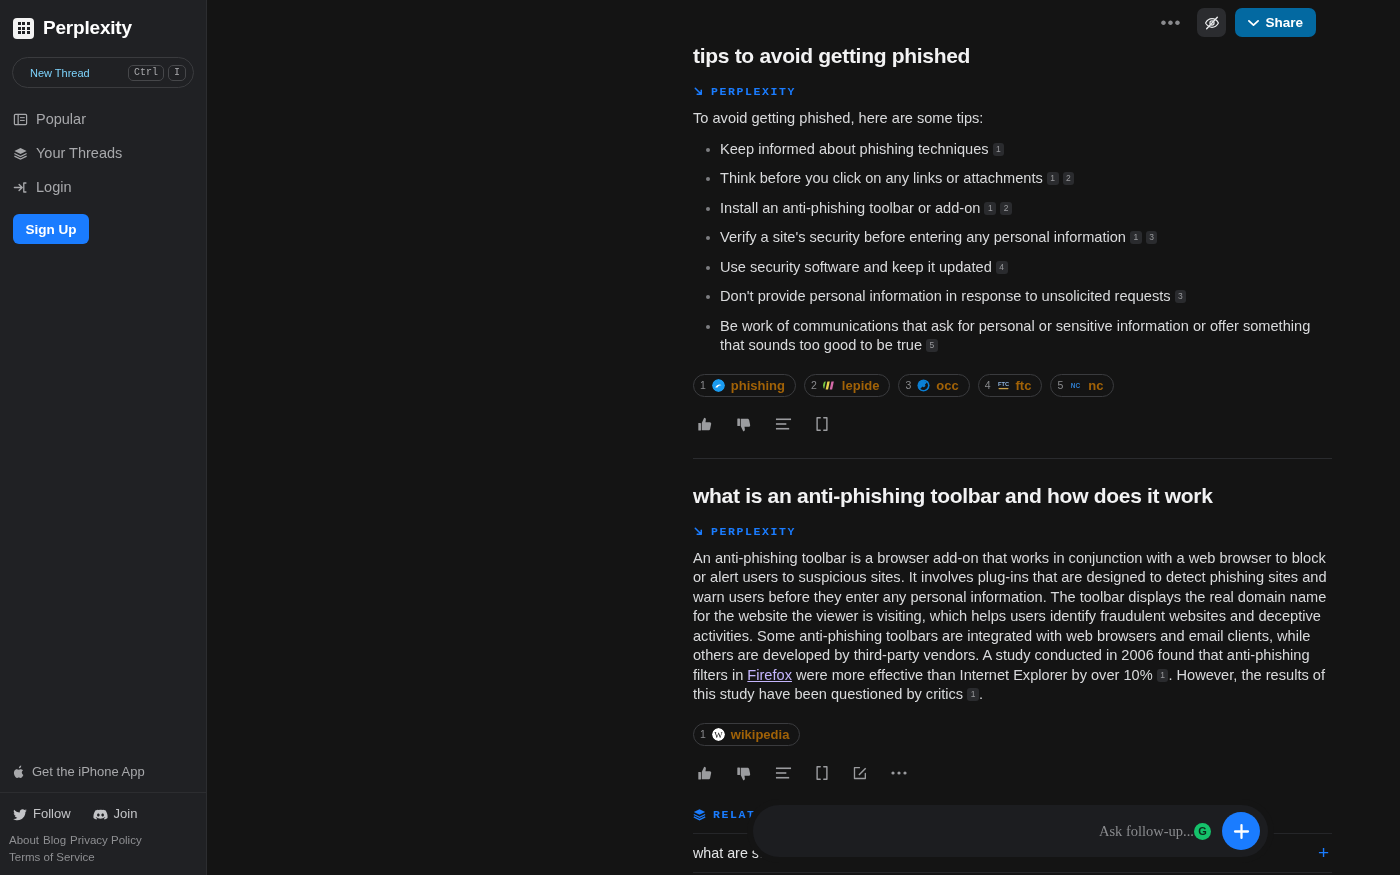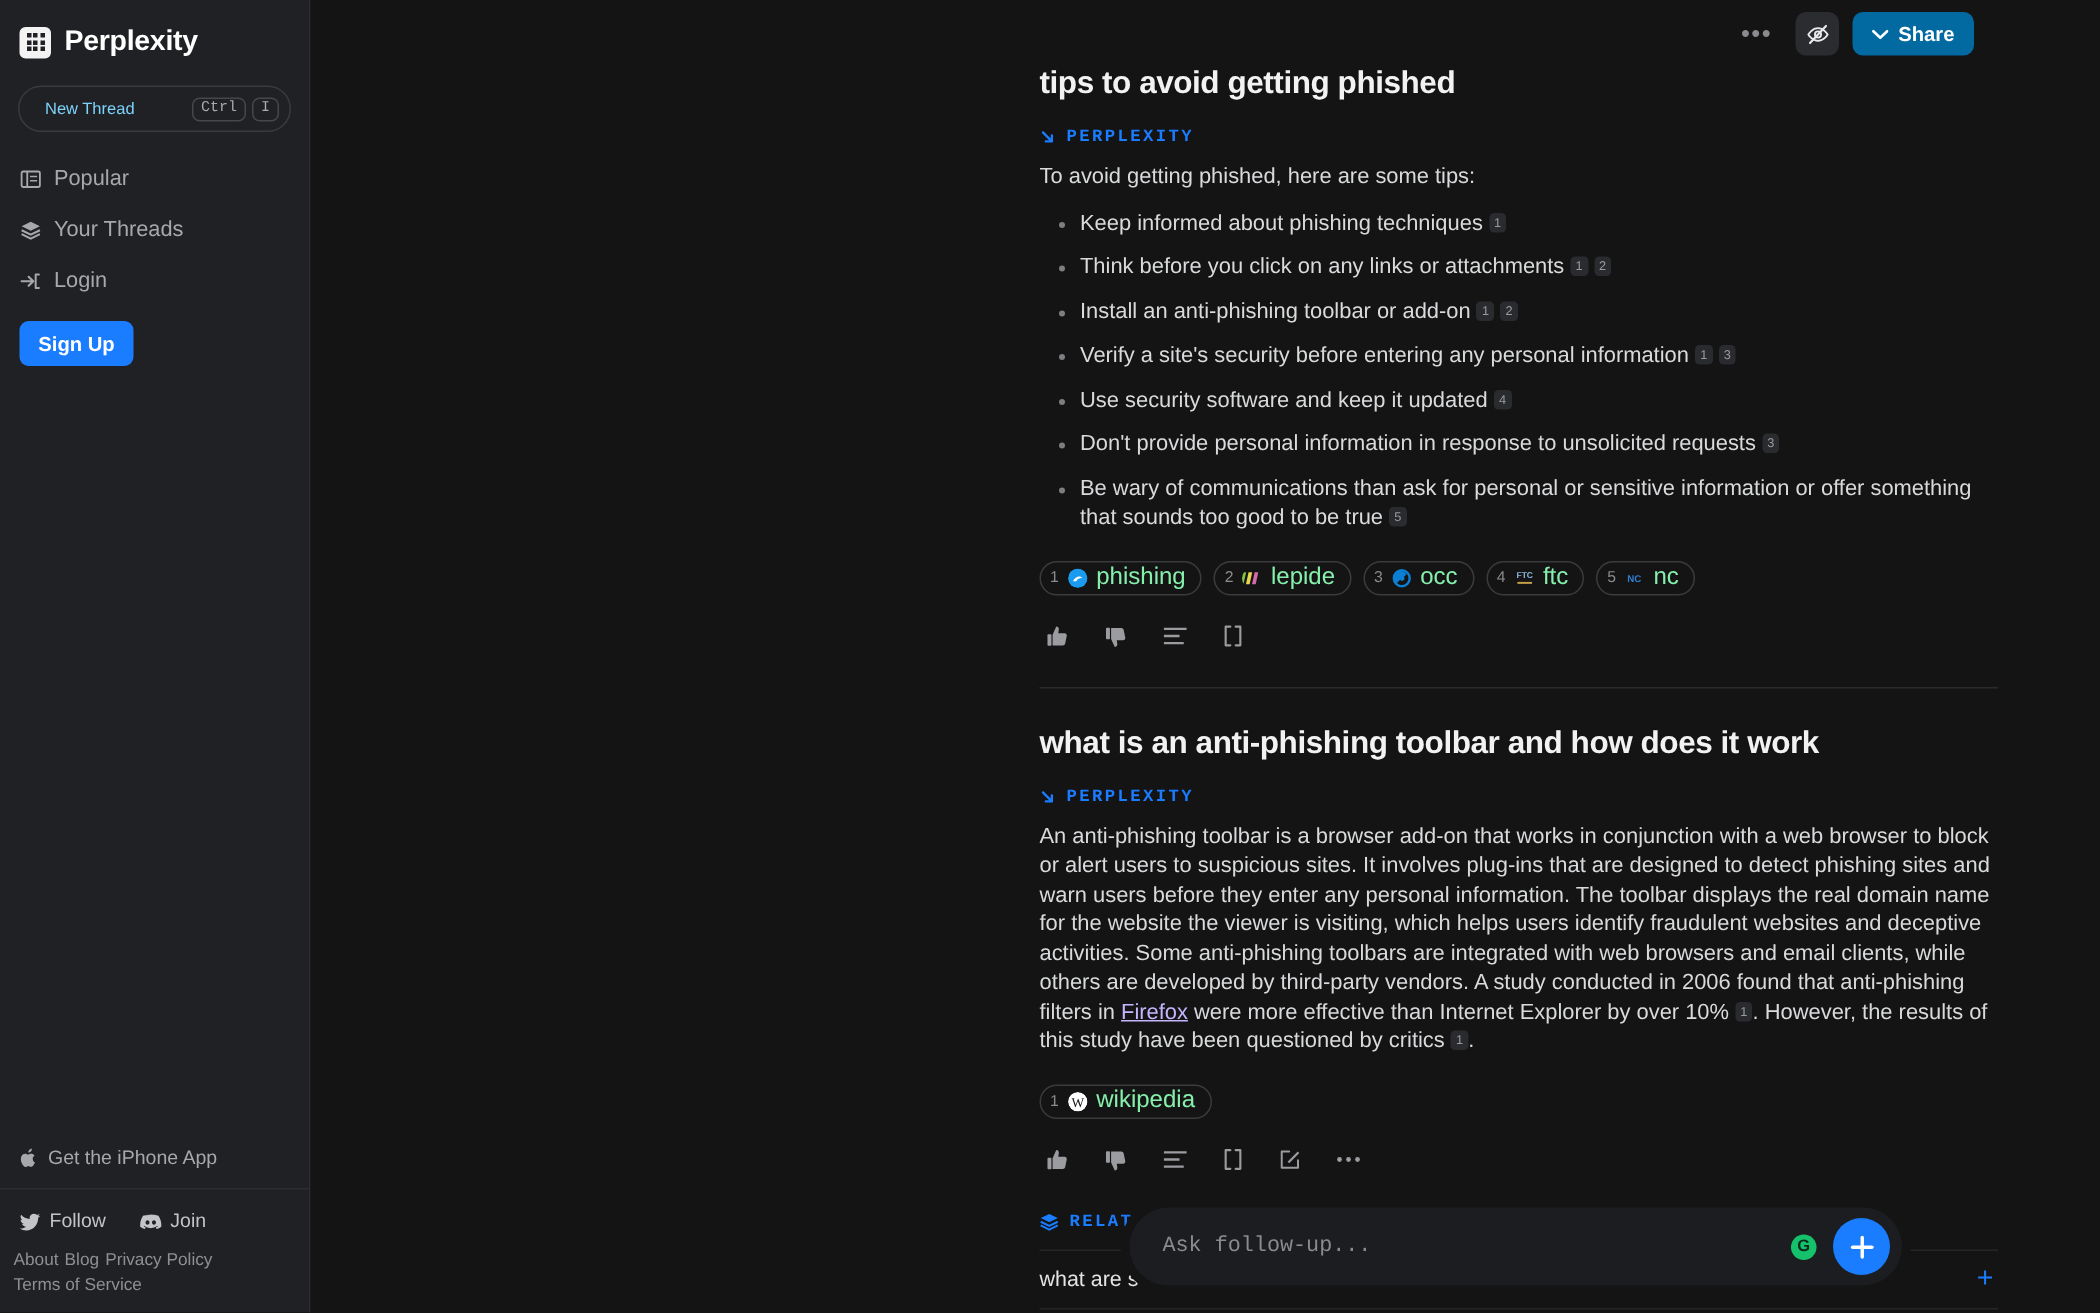"Be wary of communications than" span { text: wary of communications than -> work of communications that }
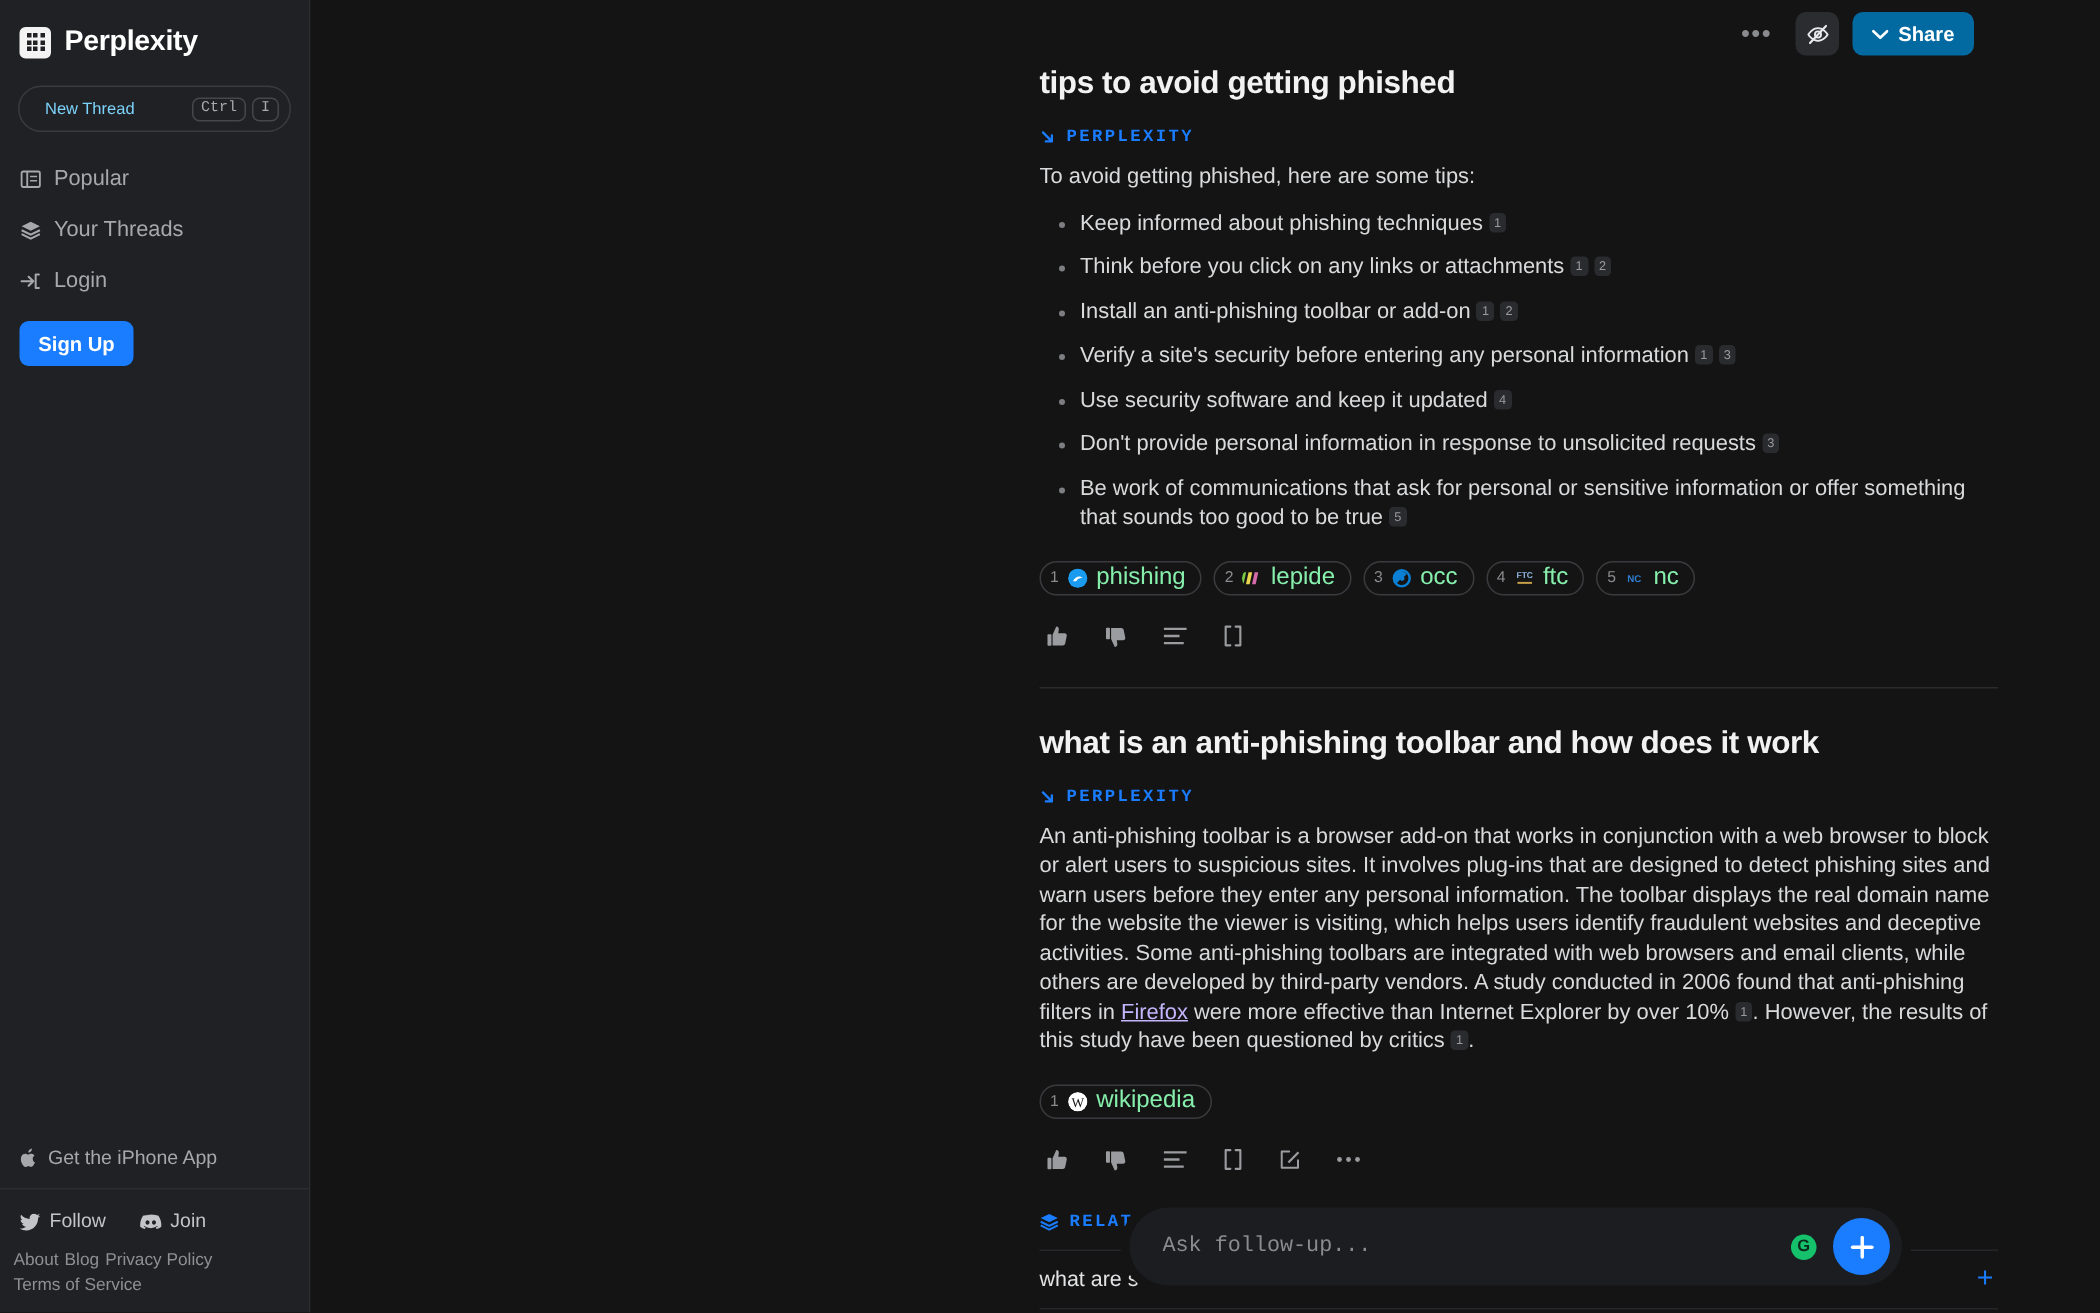"phishing" .chip-name { color: #86efac -> #a16207; font-size: 16px -> 13px; font-weight: none -> bold }
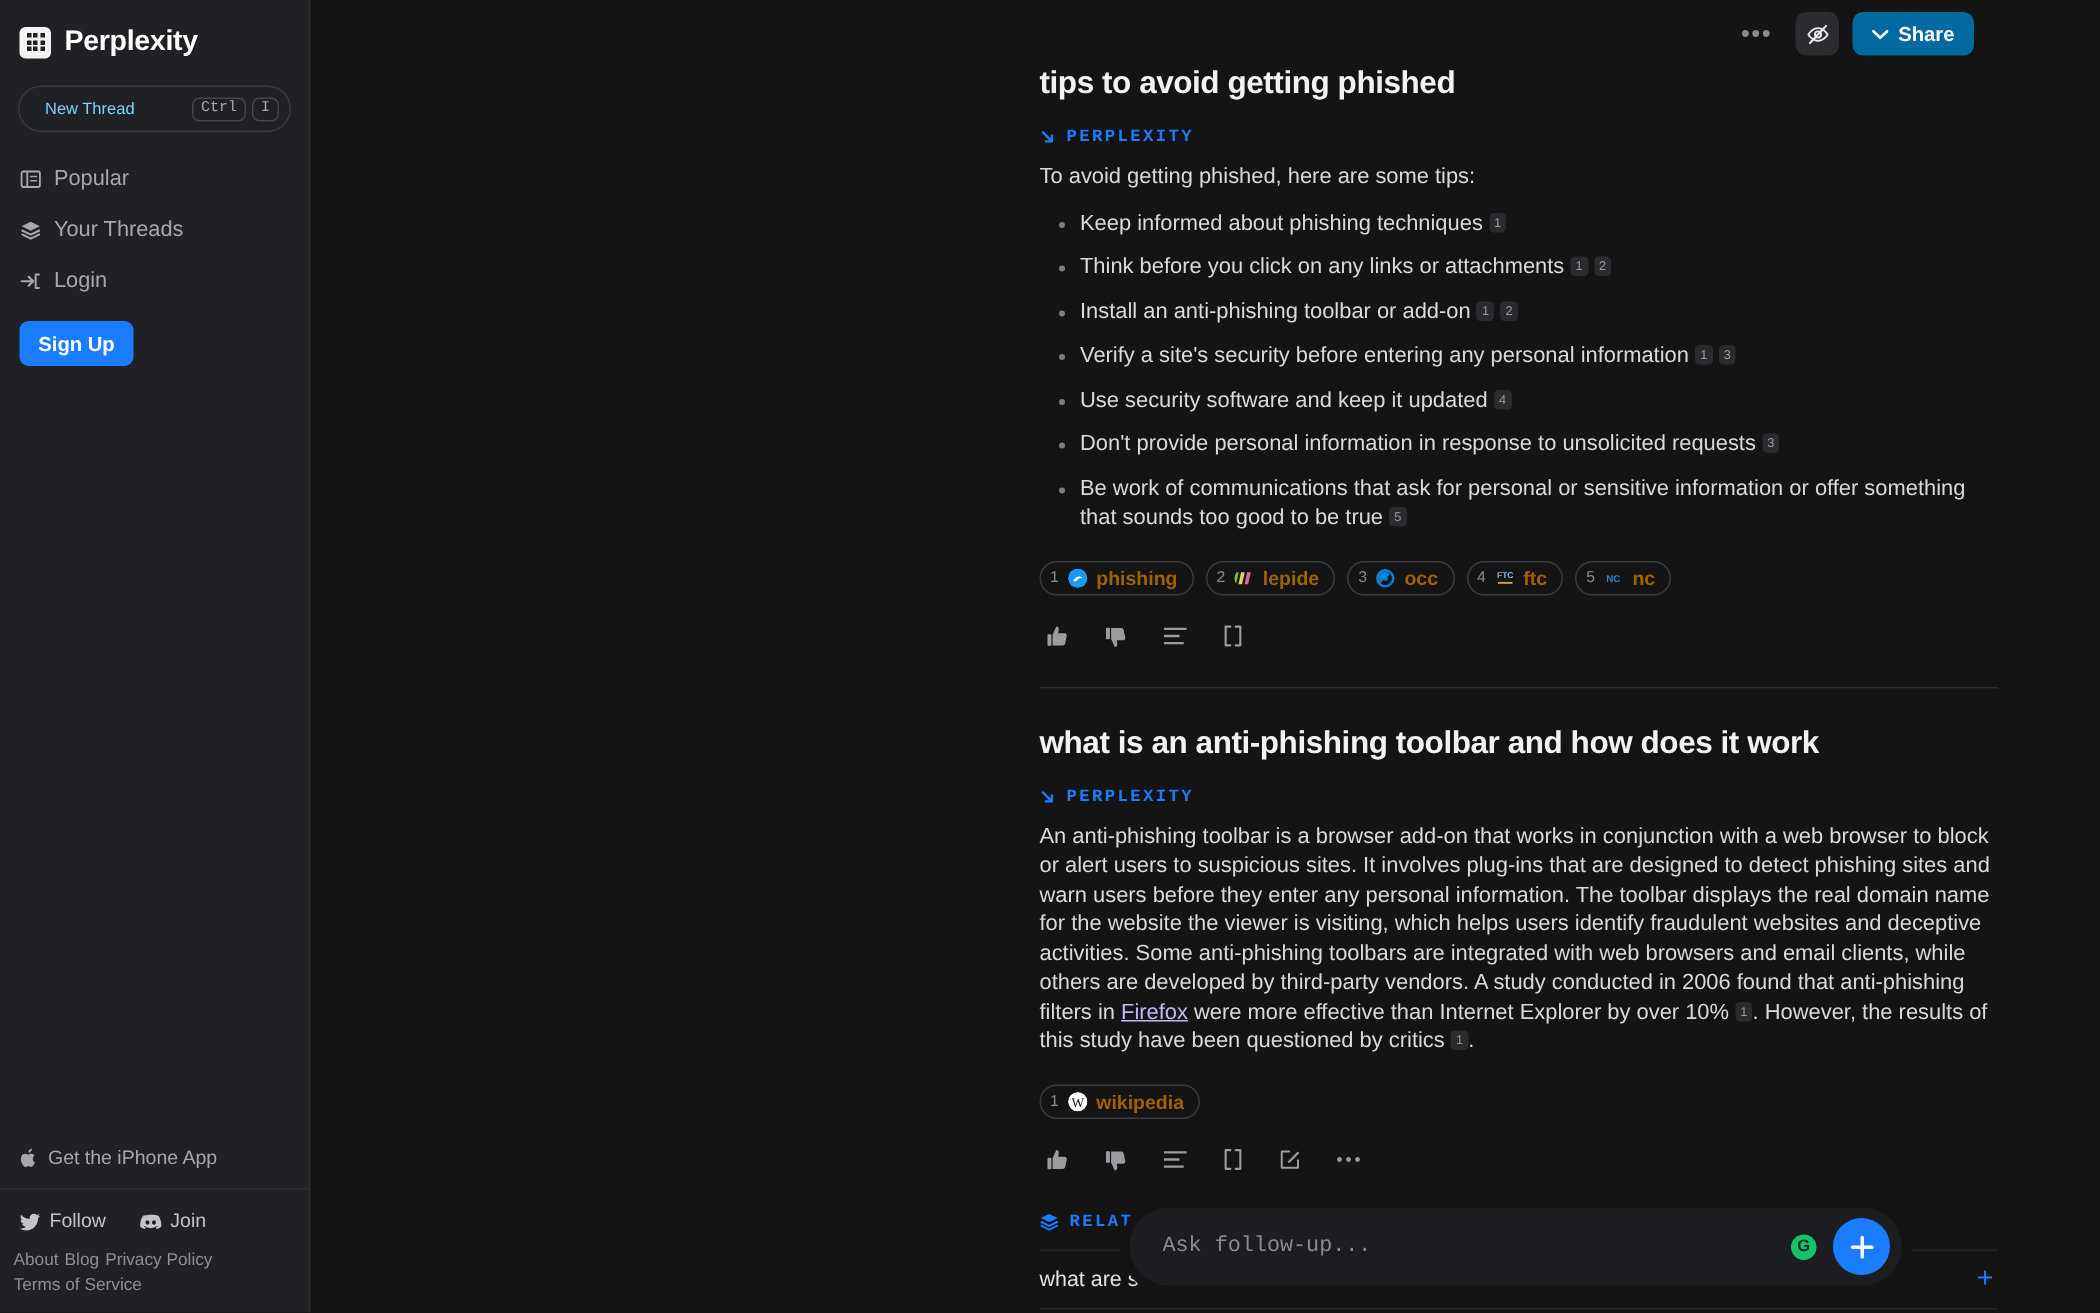"Ask follow-up..." .followup-input { font-family: Liberation Mono, monospace -> Liberation Serif, serif; text-align: none -> right }
